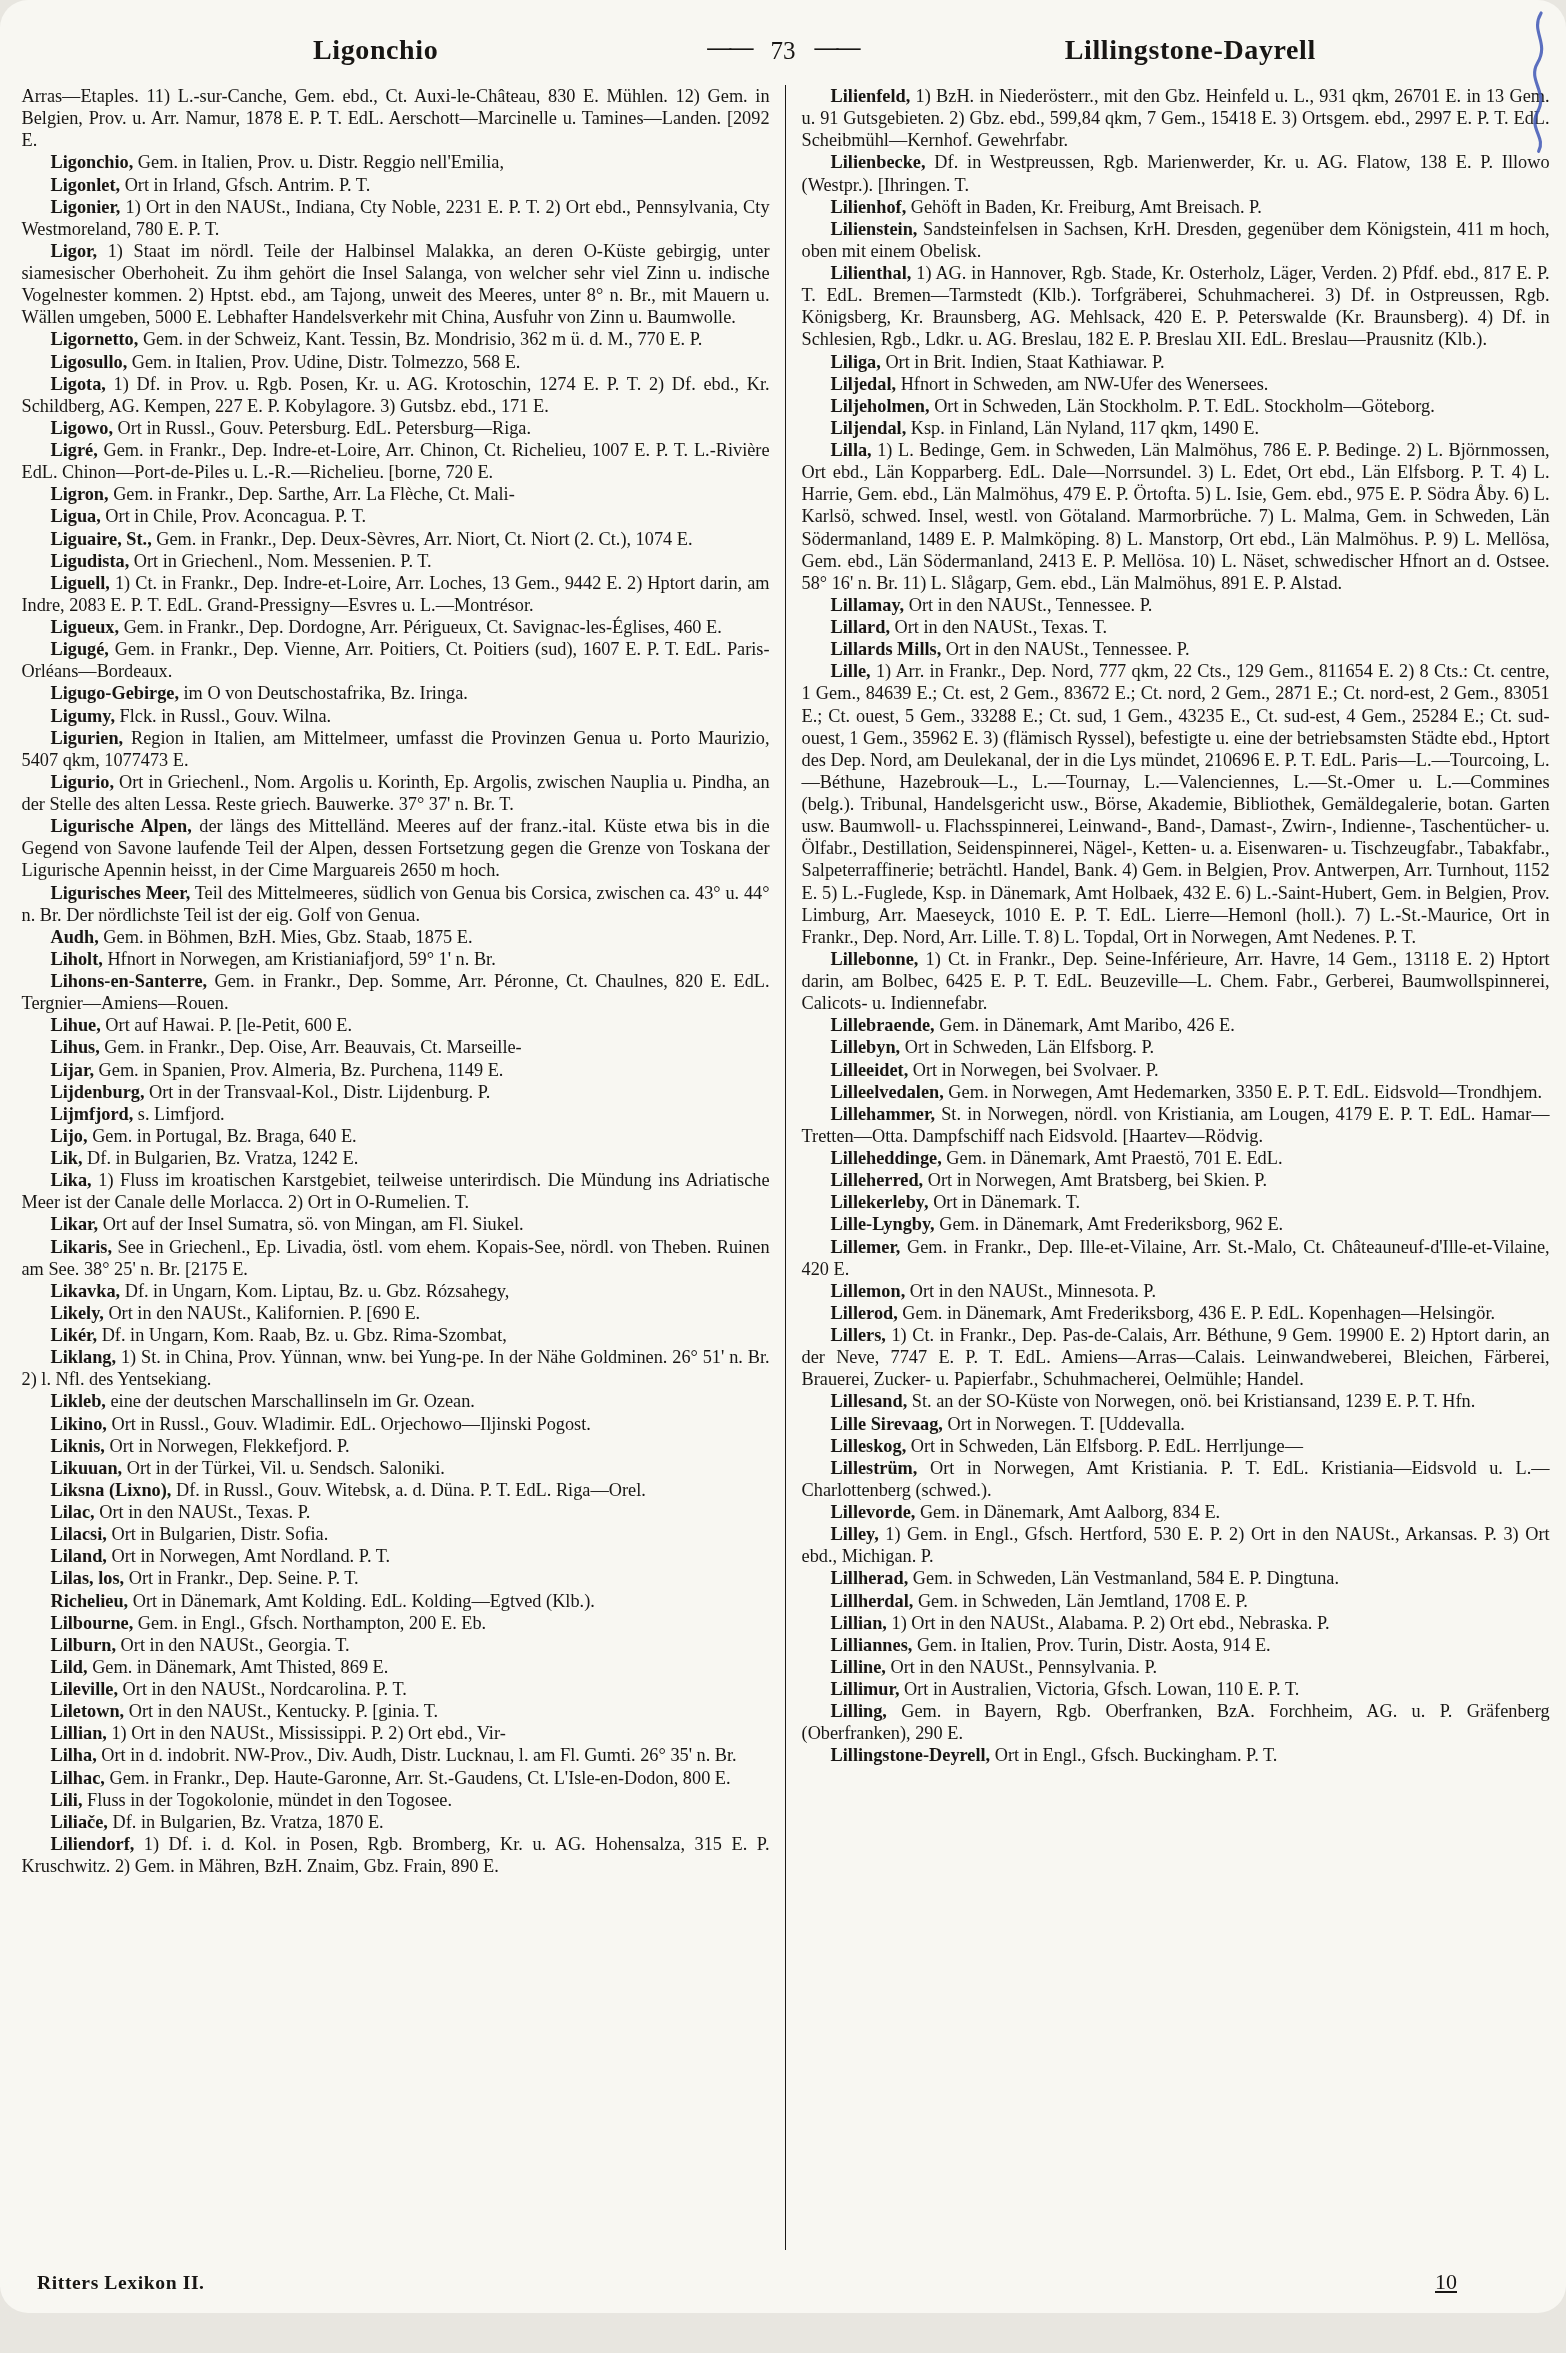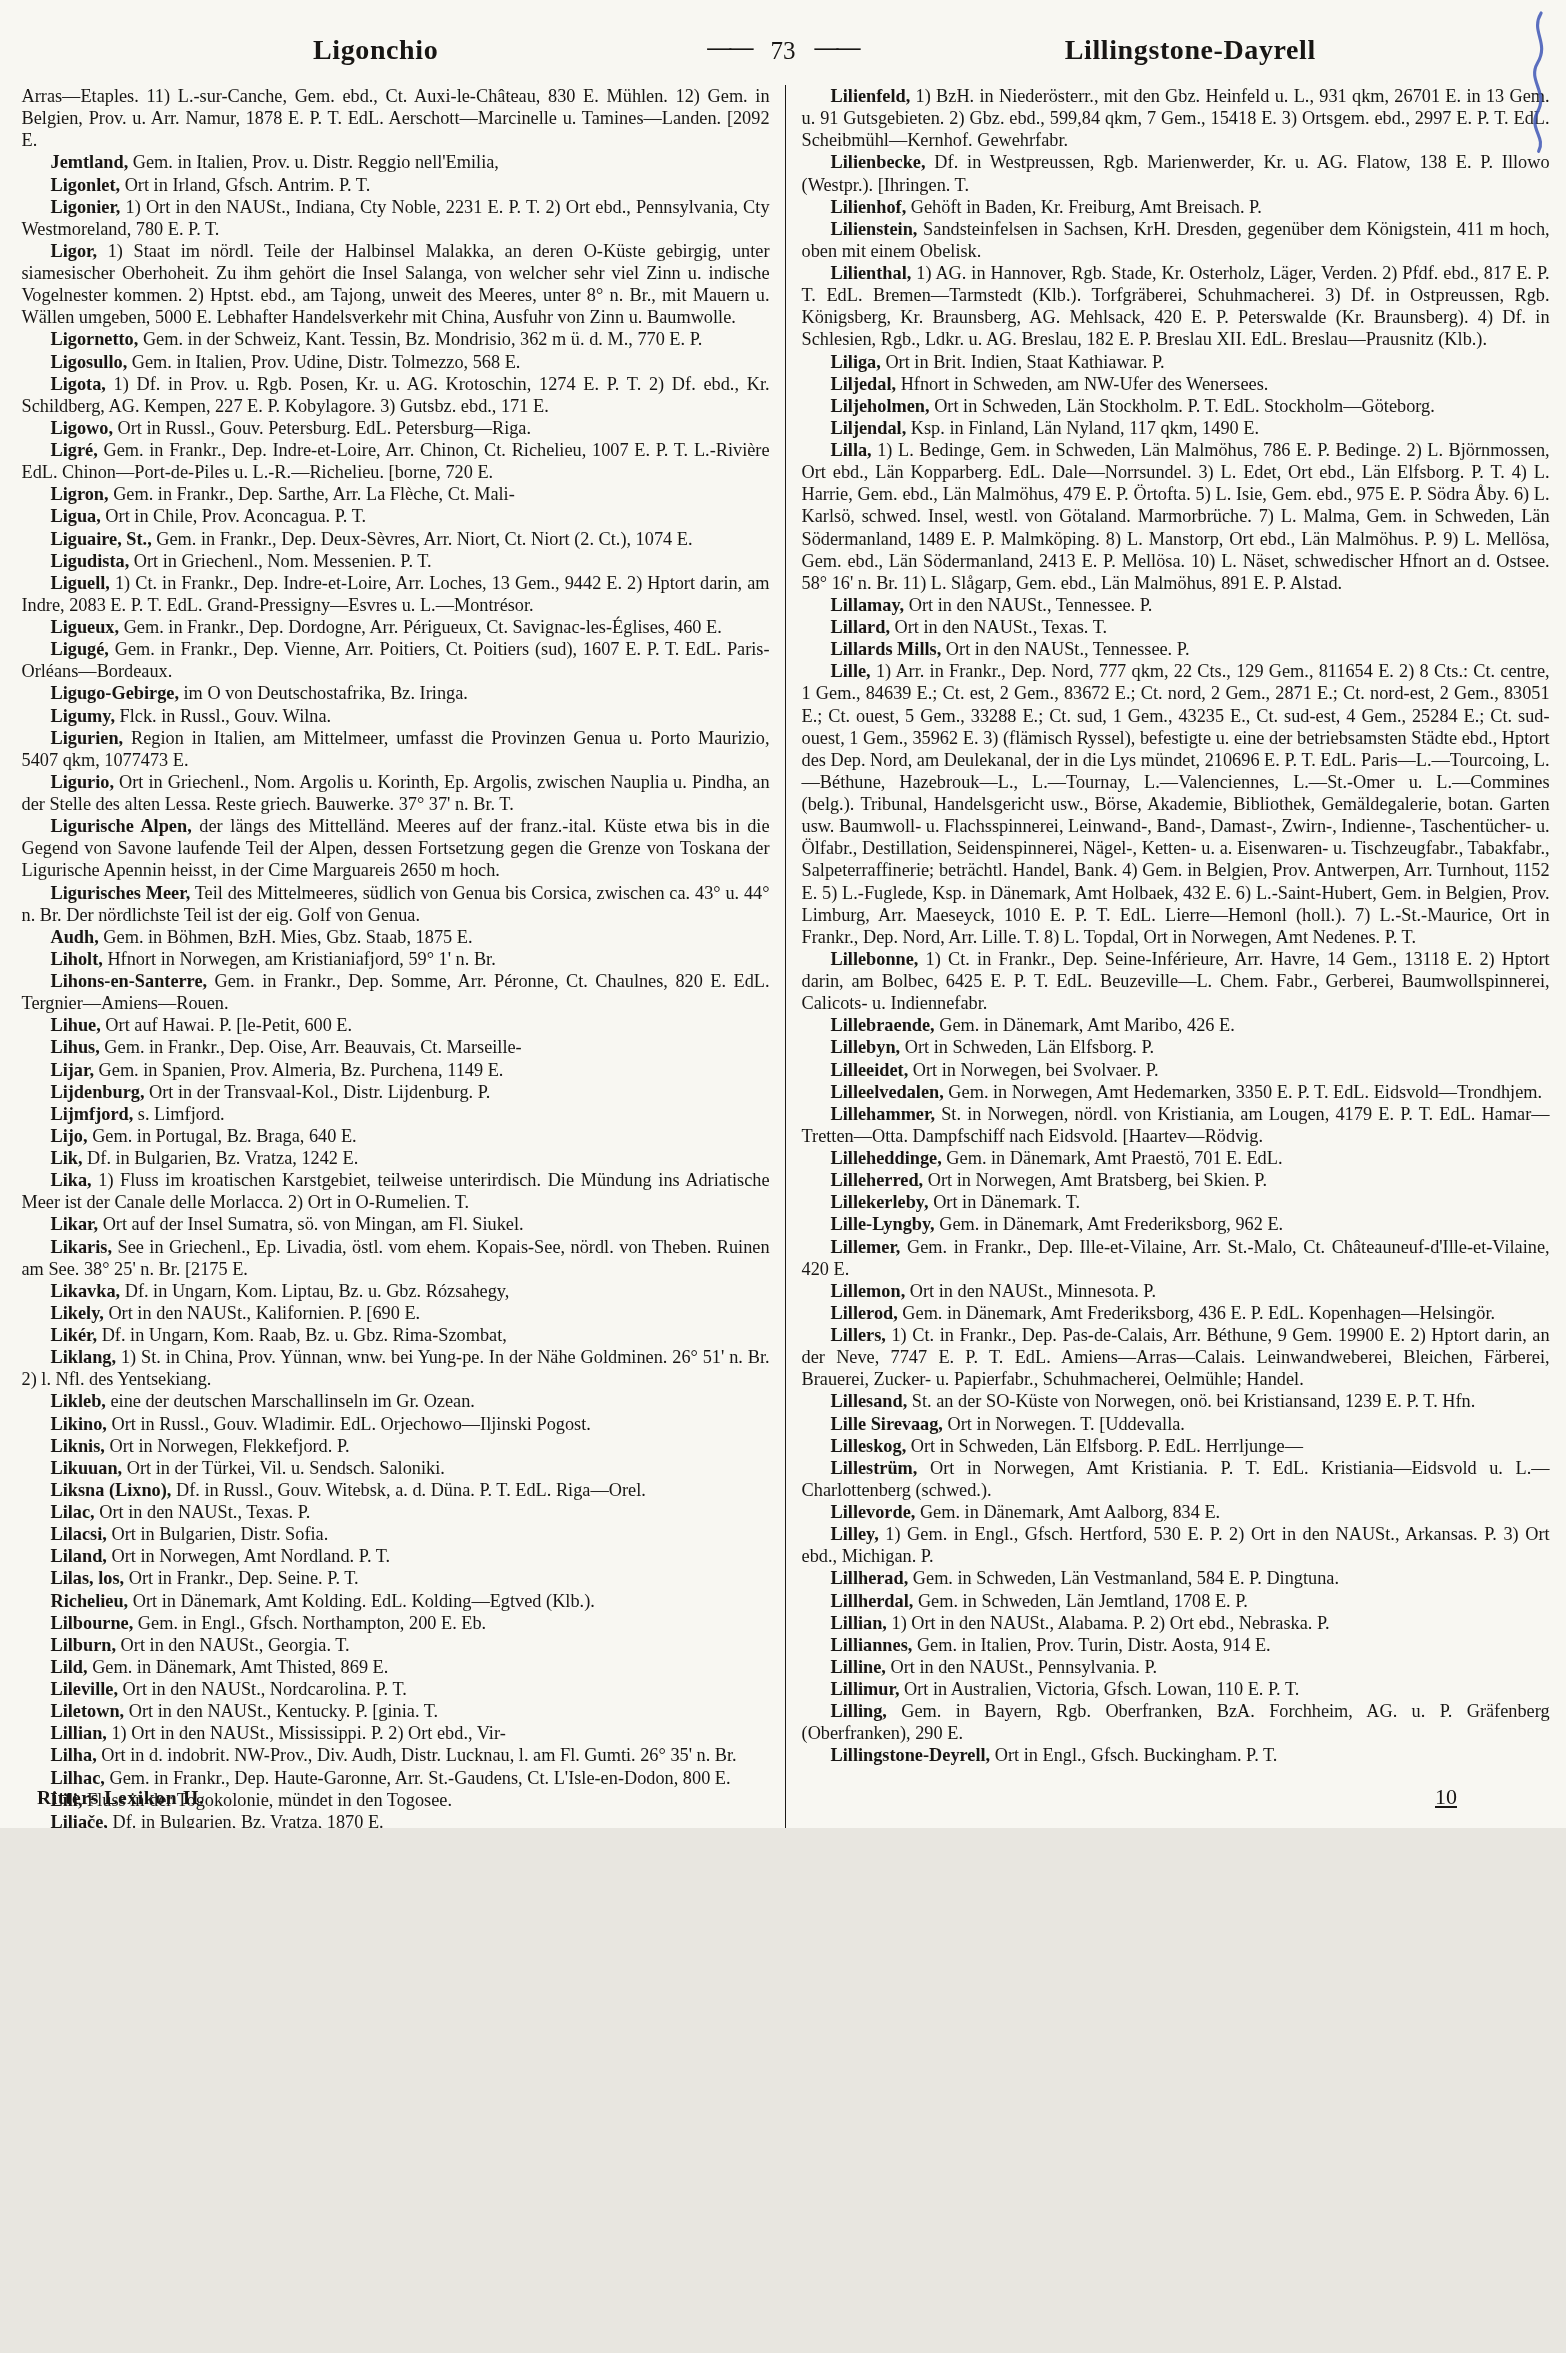"Ligonchio" .sheet { border-radius: none -> 28px; height: 1828px -> 2313px }
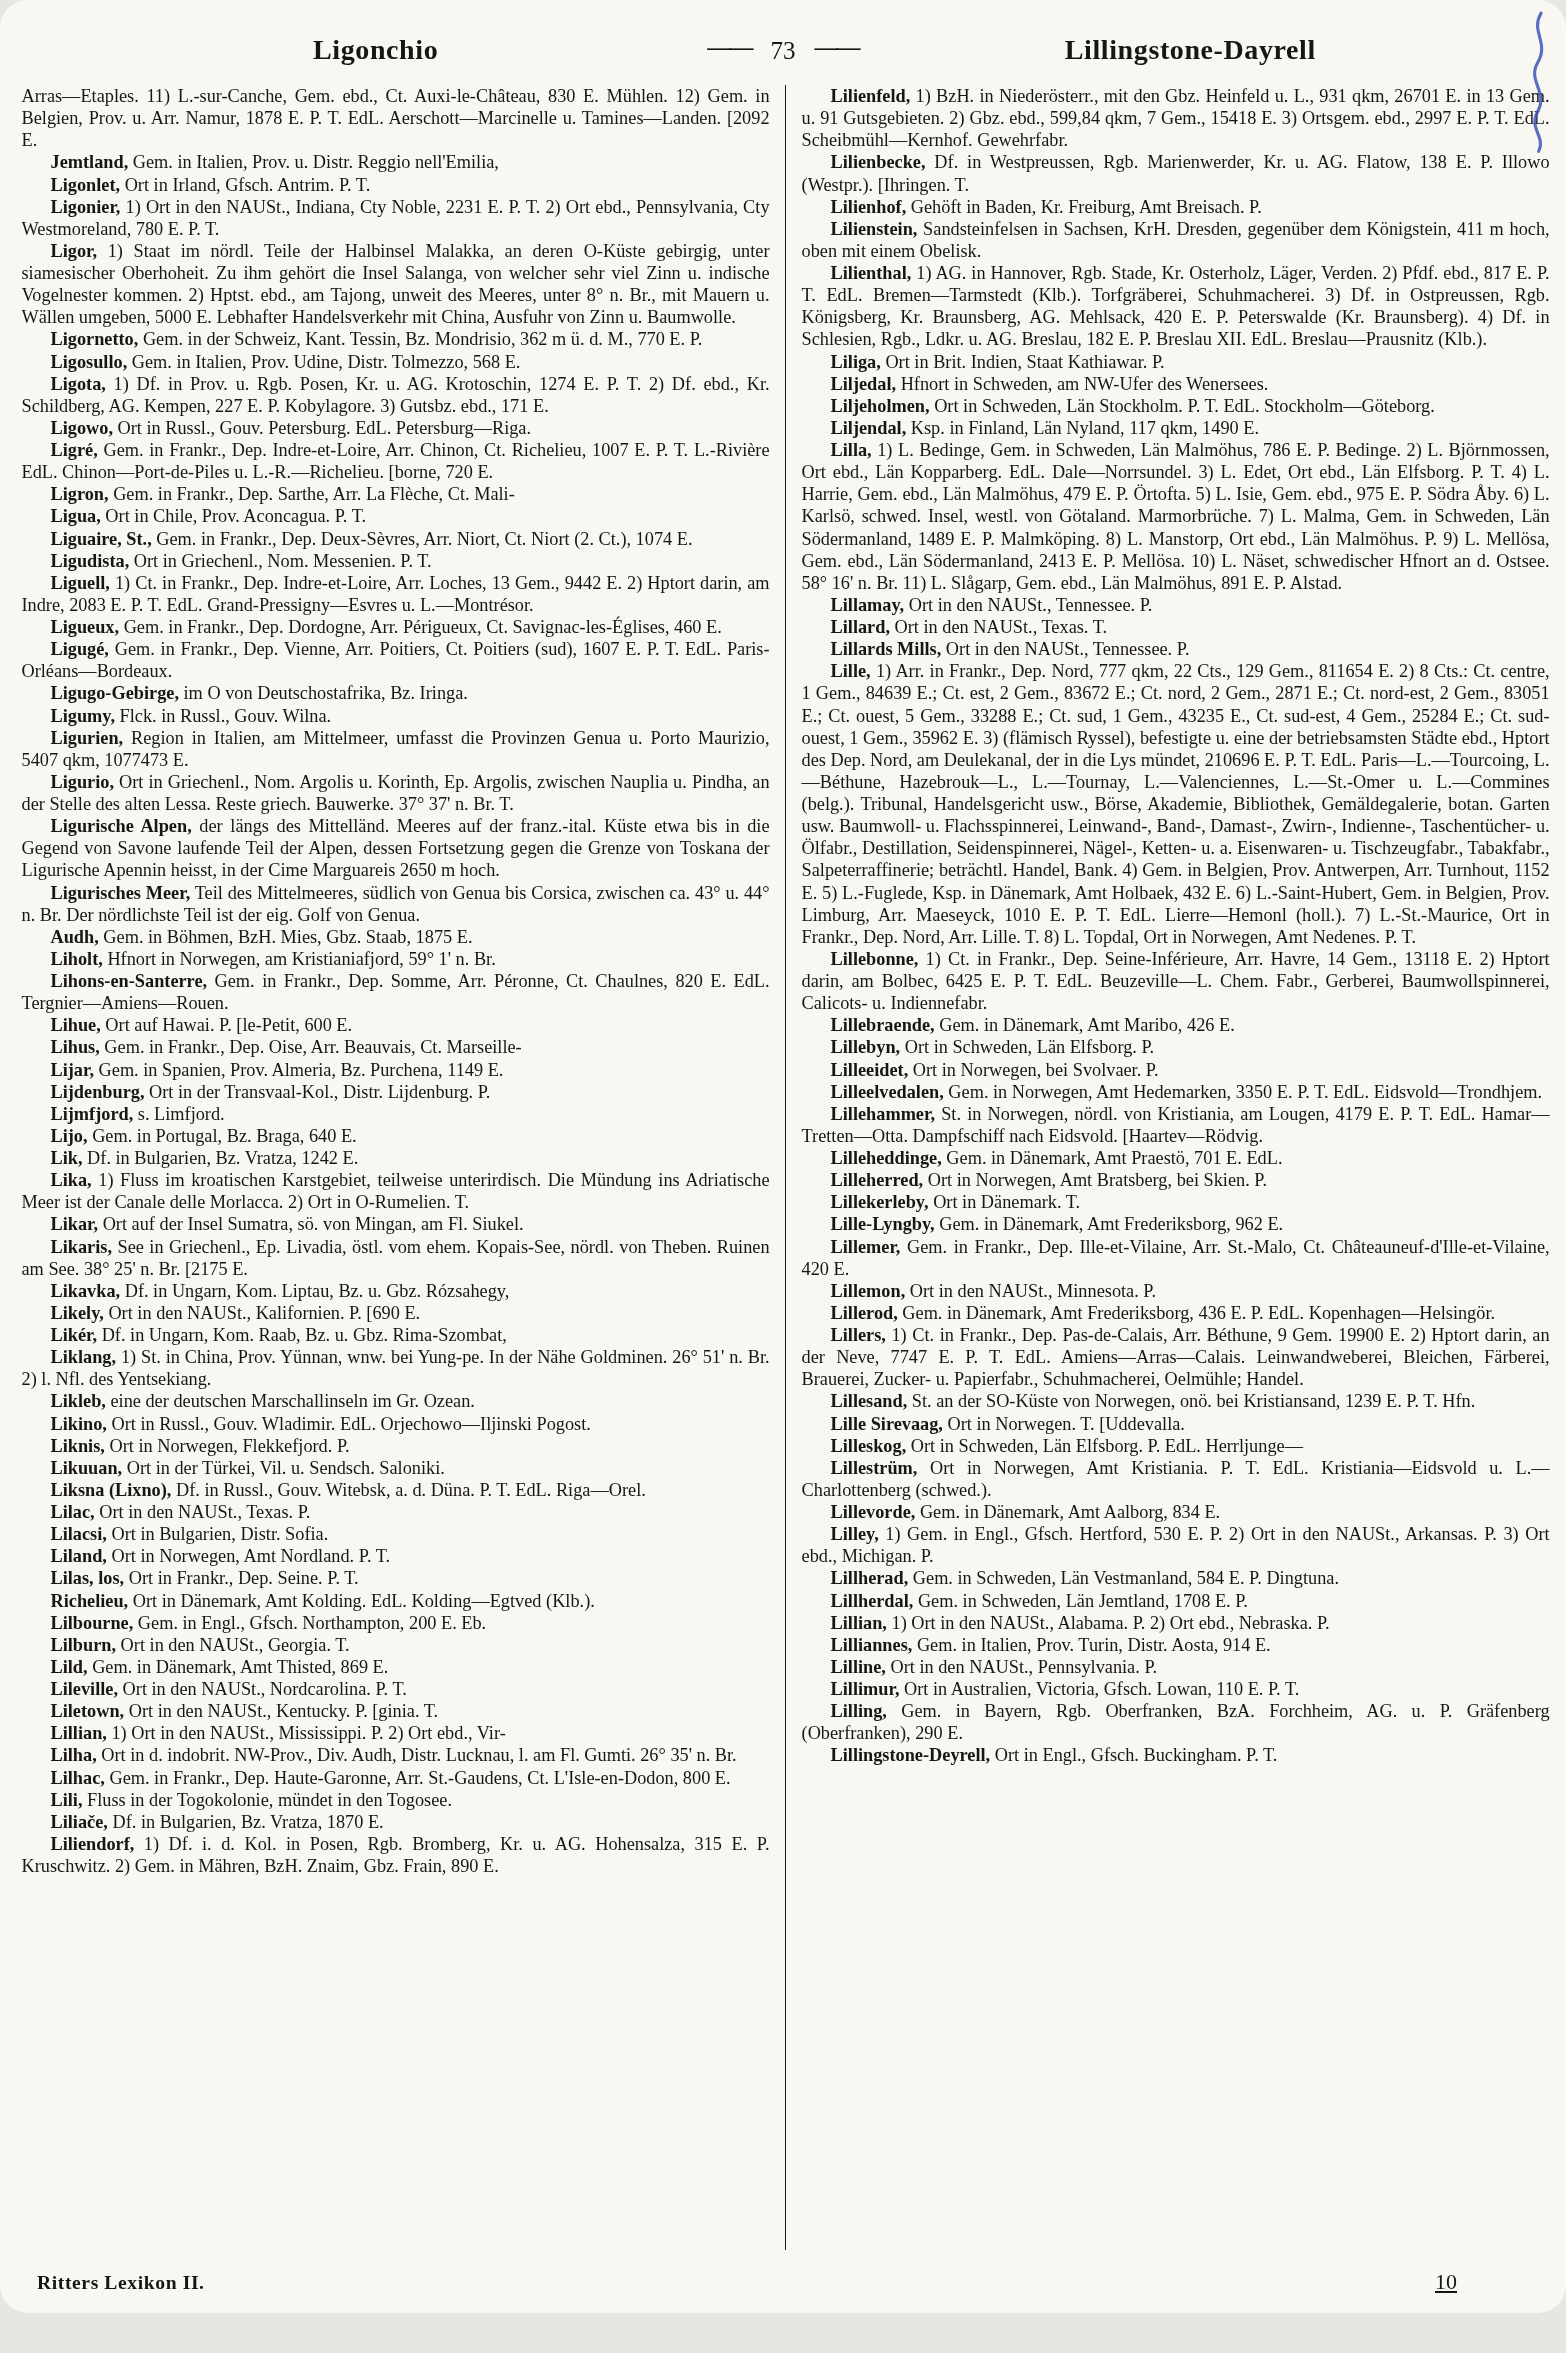"Jemtland," b { text: Jemtland -> Ligonchio }
